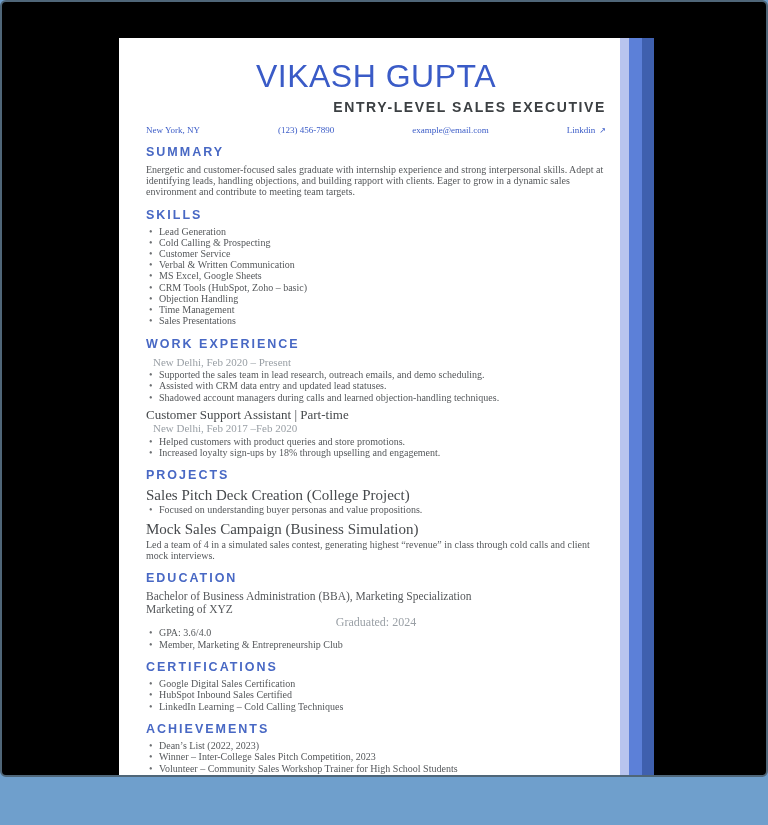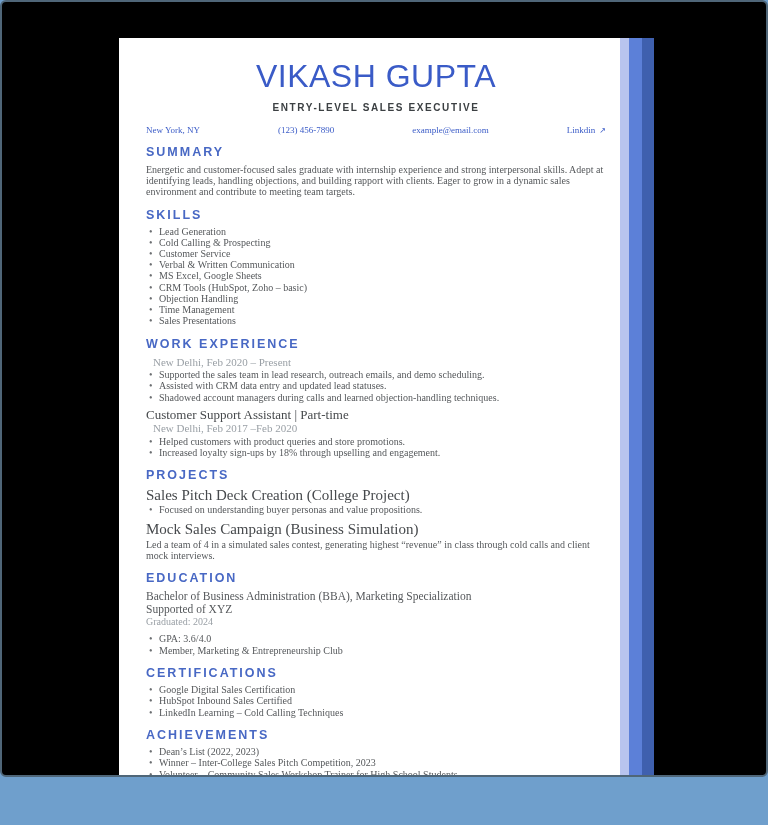"ENTRY-LEVEL SALES EXECUTIVE" .hdr-role { font-size: 10px -> 14px; text-align: none -> right }
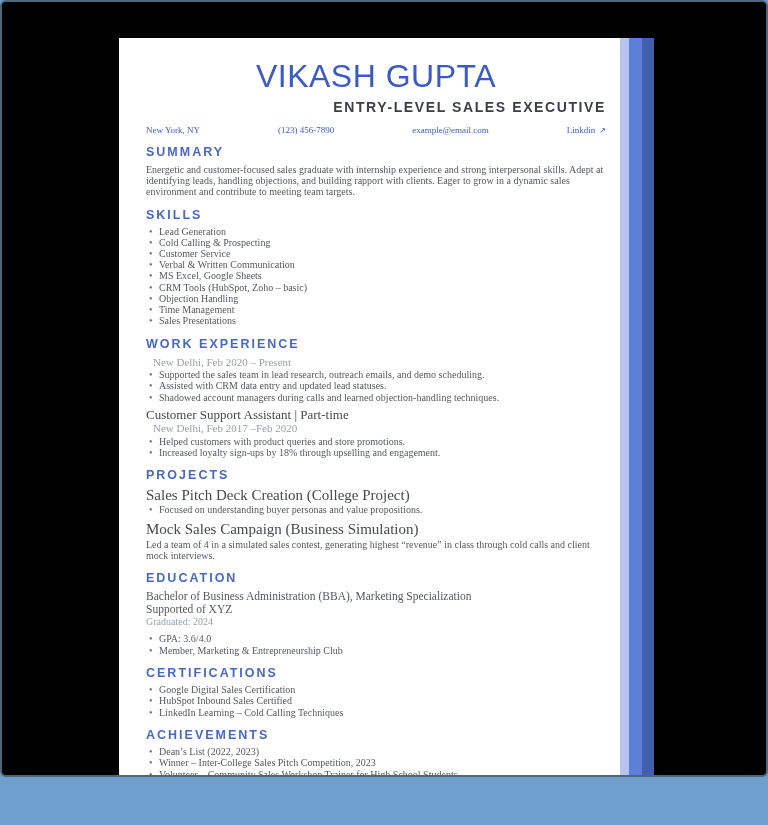"Supported of XYZ" div.edu-school { text: Supported -> Marketing }
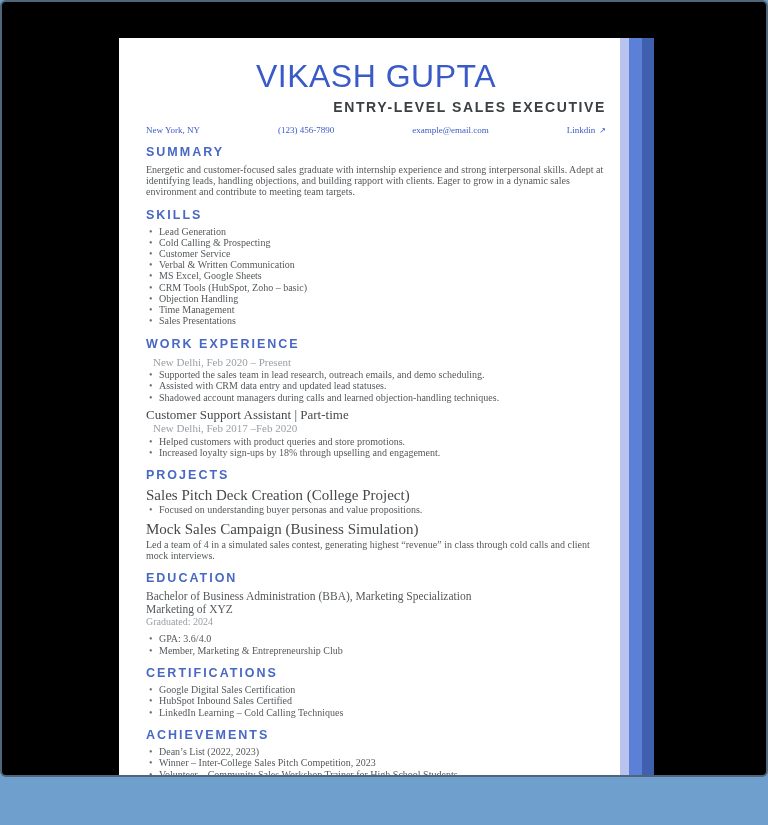"Graduated: 2024" .edu-grad { font-size: 10px -> 12px; margin-bottom: 6px -> 0; text-align: none -> center }
